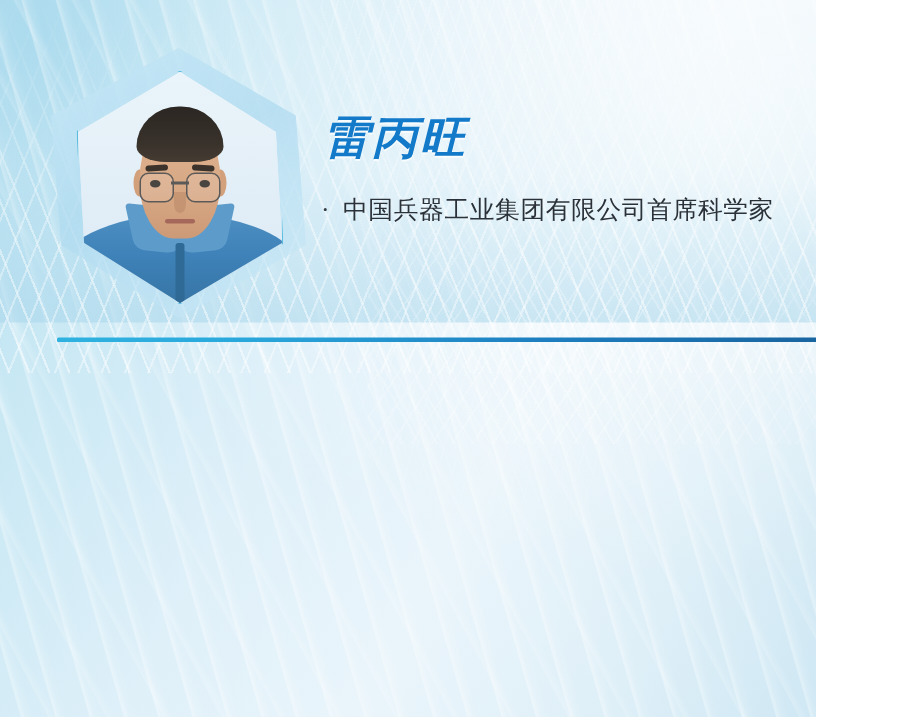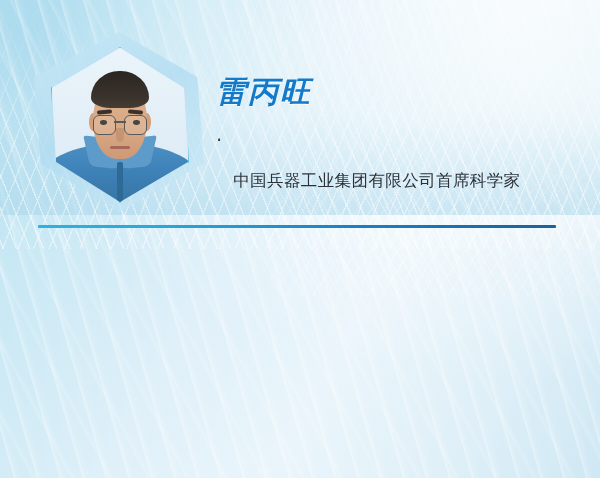"雷丙旺" #card { font-family: Liberation Mono, monospace -> Liberation Serif, serif; width: 600px -> 544px }
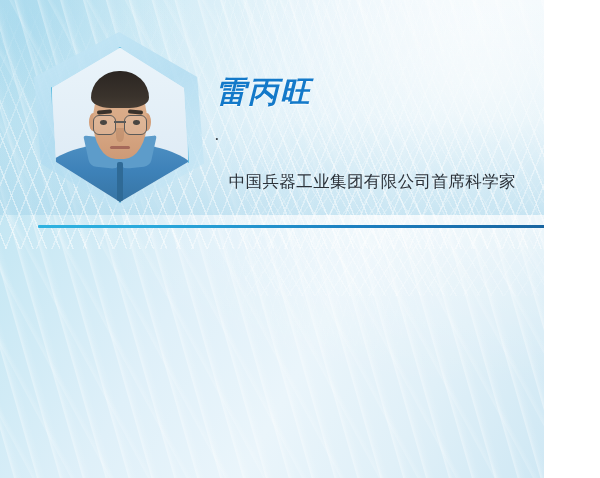"中国兵器工业集团有限公司首席科学家" .title-text { margin-top: 42px -> none }
